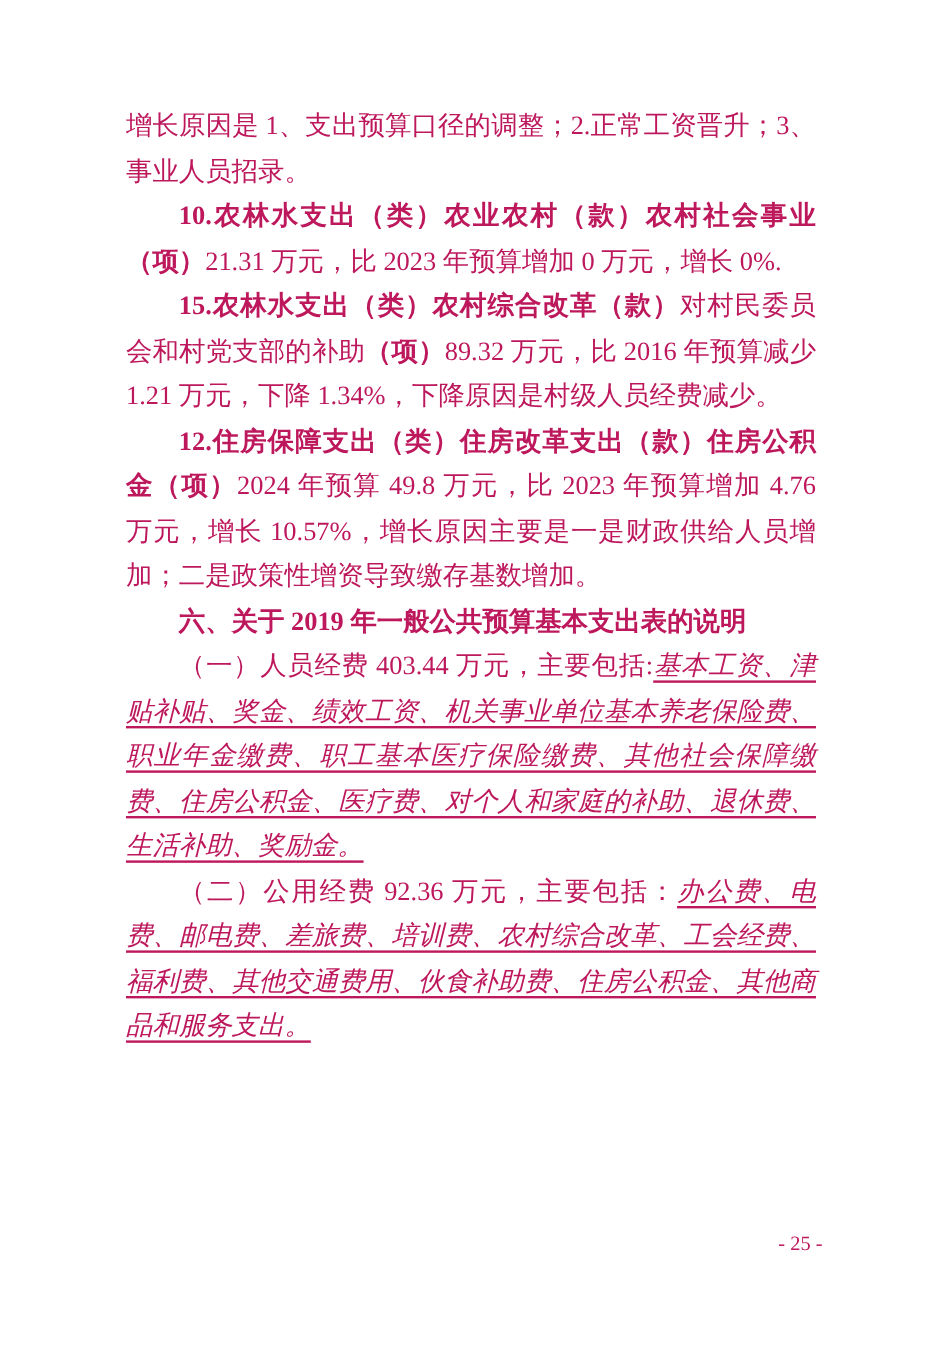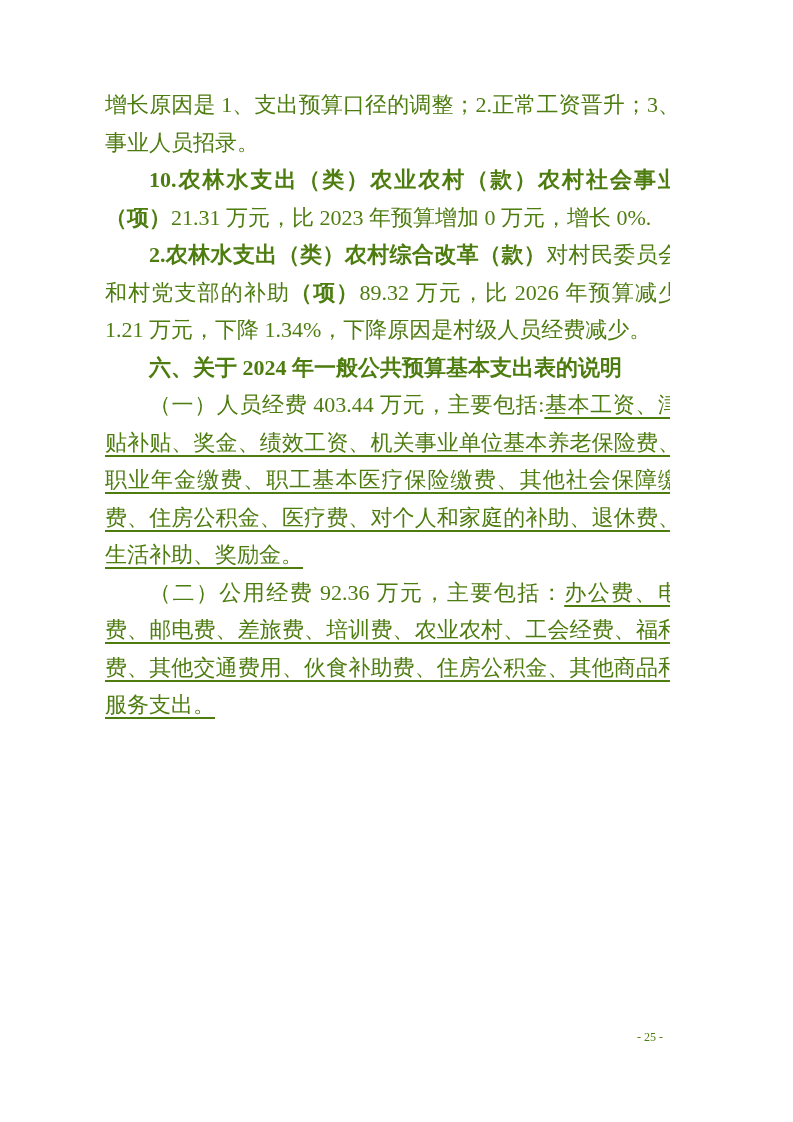"增长原因是 1、支出预算口径的调整；2.正常工资晋升；3、事业人员招录。" .page { color: #4d7c0f -> #be185d; padding-left: none -> 23px }
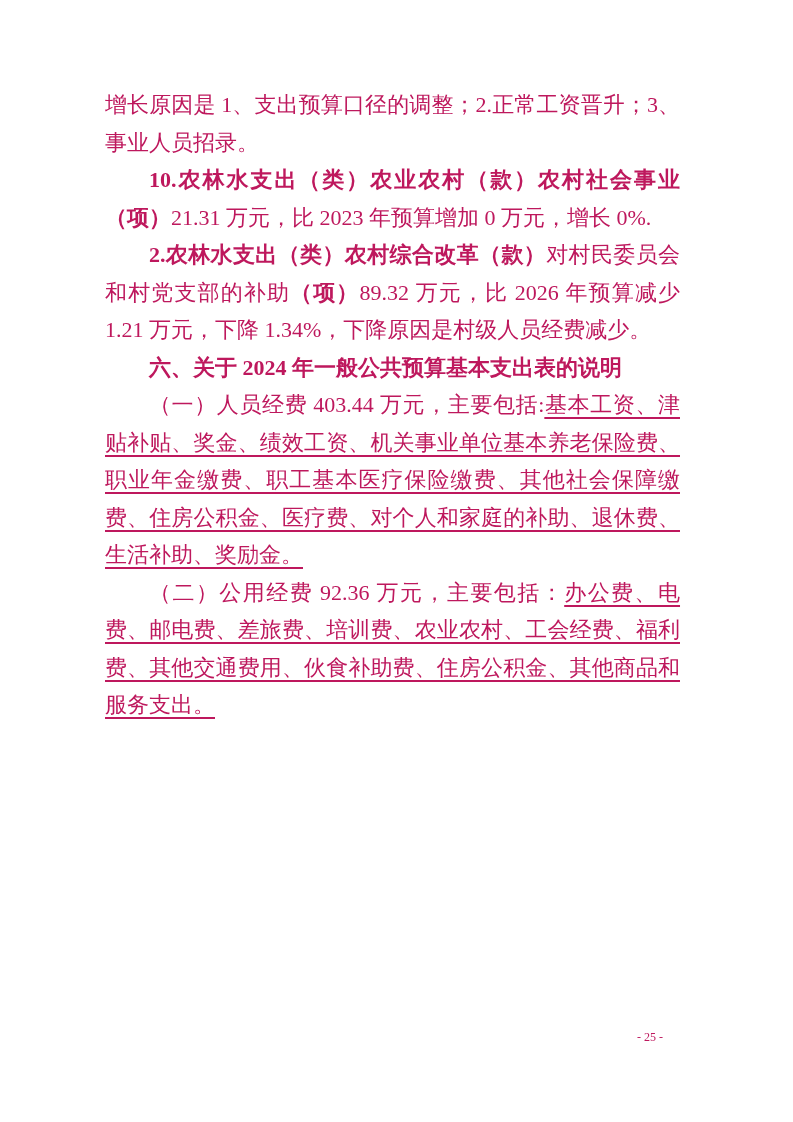"2.农林水支出（类）农村综合改革（款）" span.seg-bold { text: 2 -> 15 }
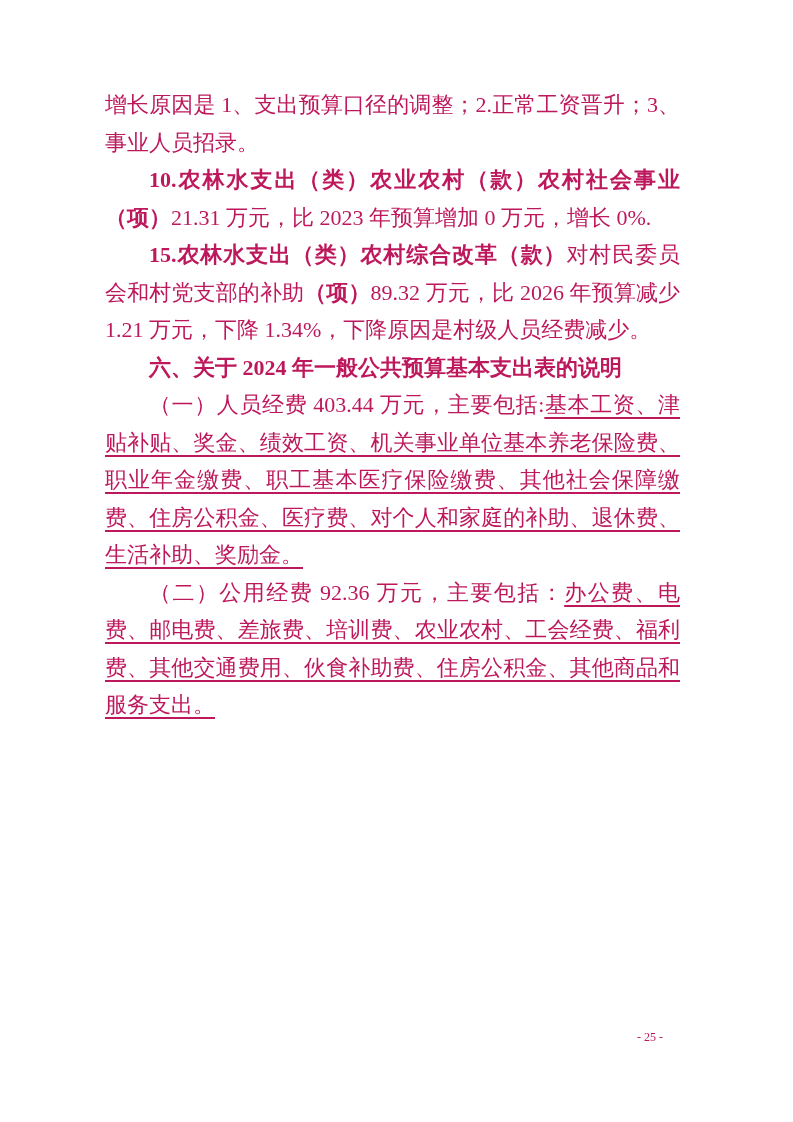"89.32 万元，比 2026 年预算减少 1.21" span { text: 2026 -> 2016 }
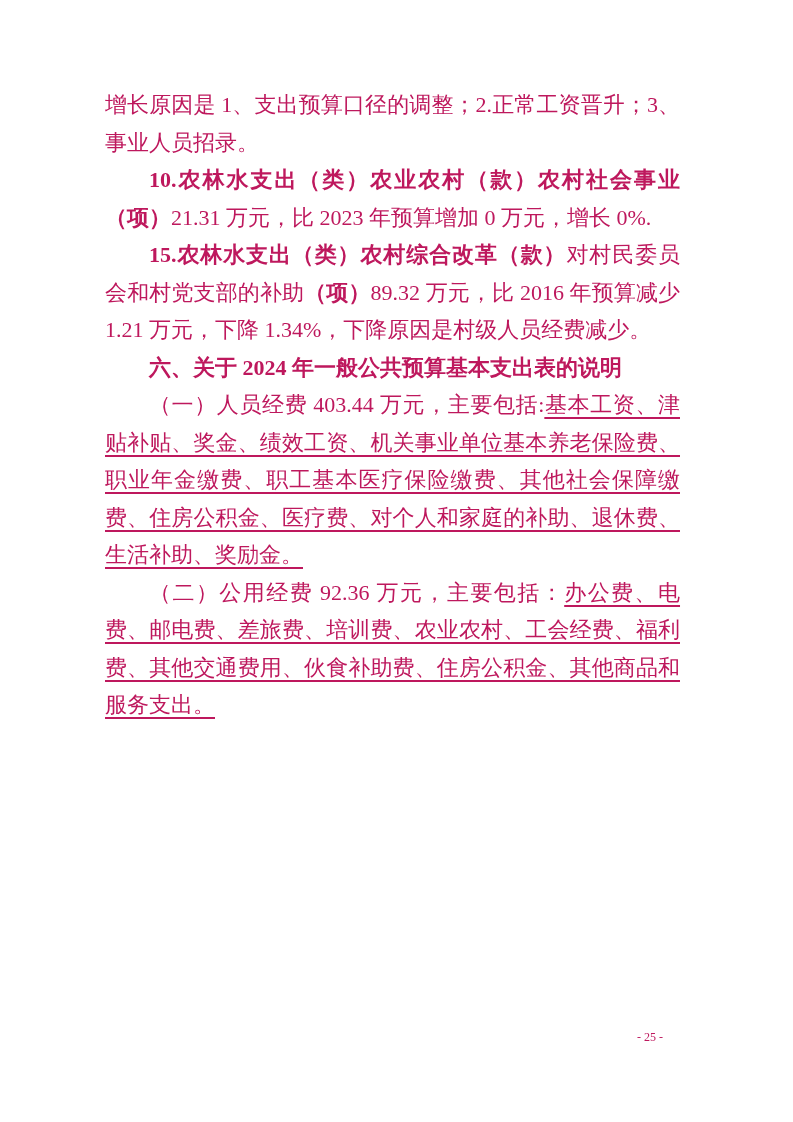"12.住房保障支出（类）住房改革支出（款）住房公积金（项）2024 年预算" p.indent { html: none -> <p><span>12.住房保障支出（类）住房改革支出（款）住房公积金（项）</span><span>2024 年预算 49.8 万元，比 2023 年预算增加 4.76 万元，增长 10.57%，增长原因主要是一是财政供给人员增加；二是政策性增资导致缴存基数增加。</span></p> }
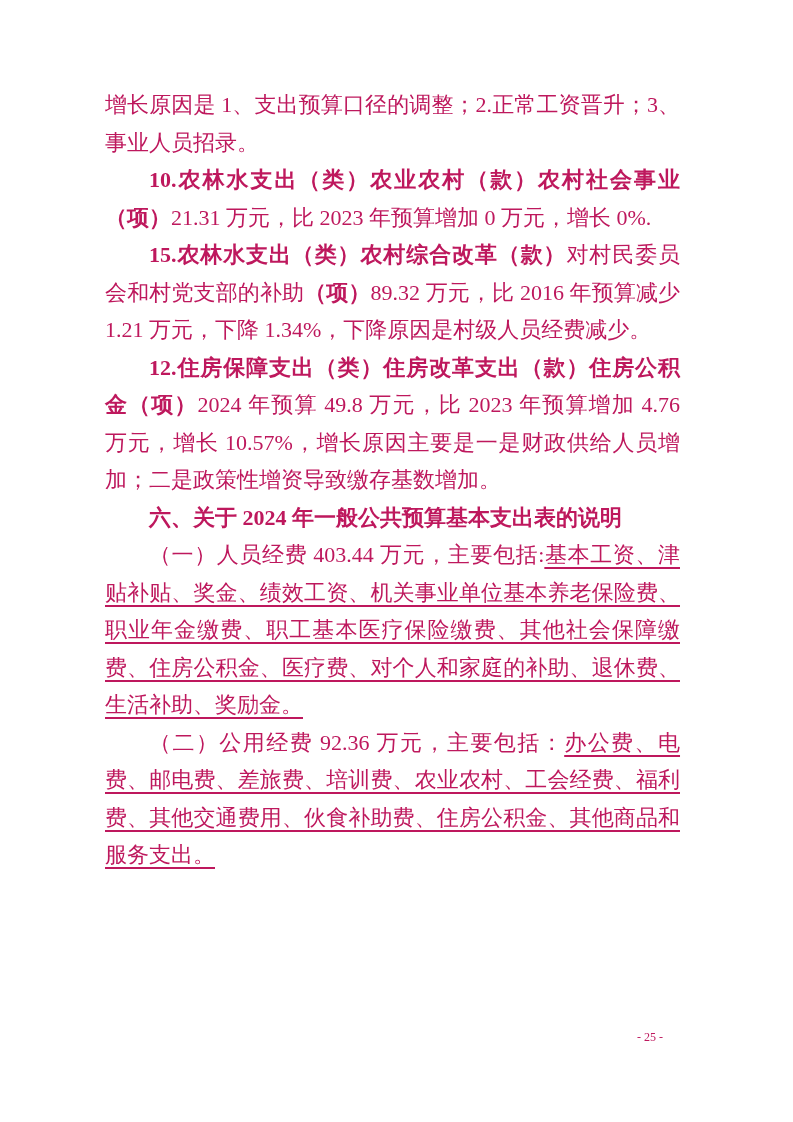"六、关于 2024 年一般公共预算基本支出表的说明" span.seg-bold { text: 2024 -> 2019 }
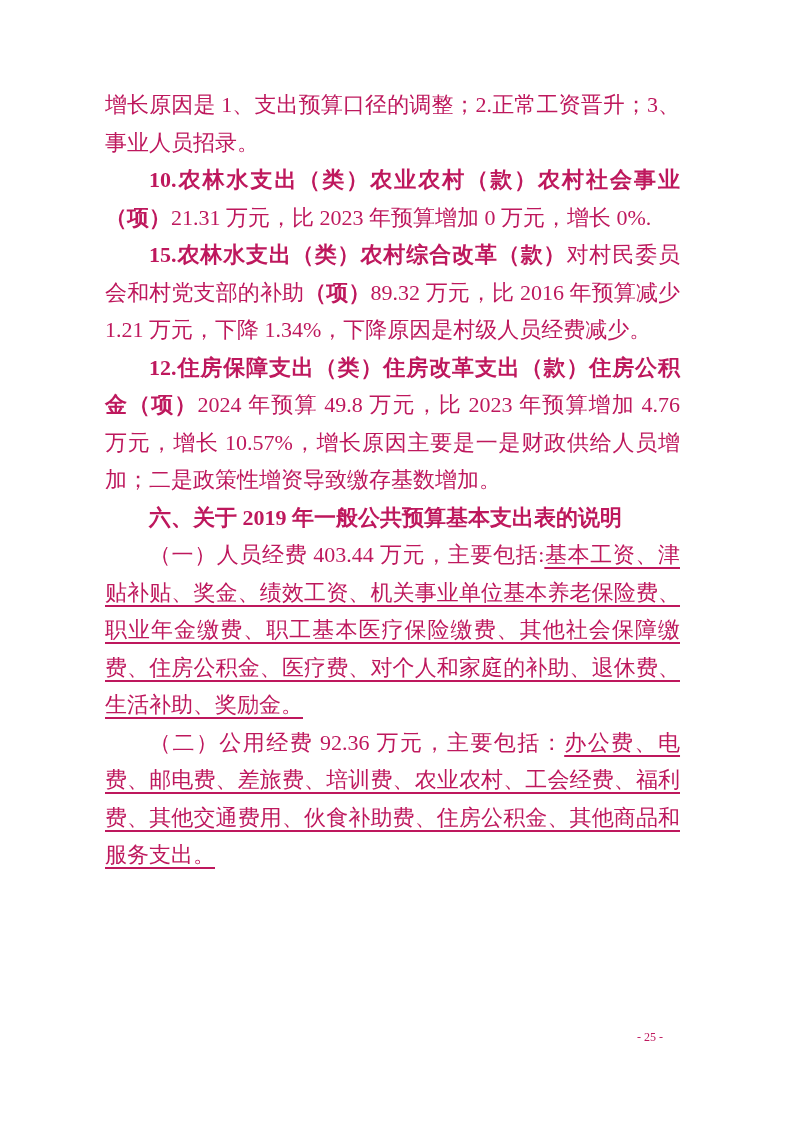"基本工资、津贴补贴、奖金、绩效工资、机关事业单位基本养老保险费、职业年金缴费、职" .seg-underline { font-style: none -> italic }
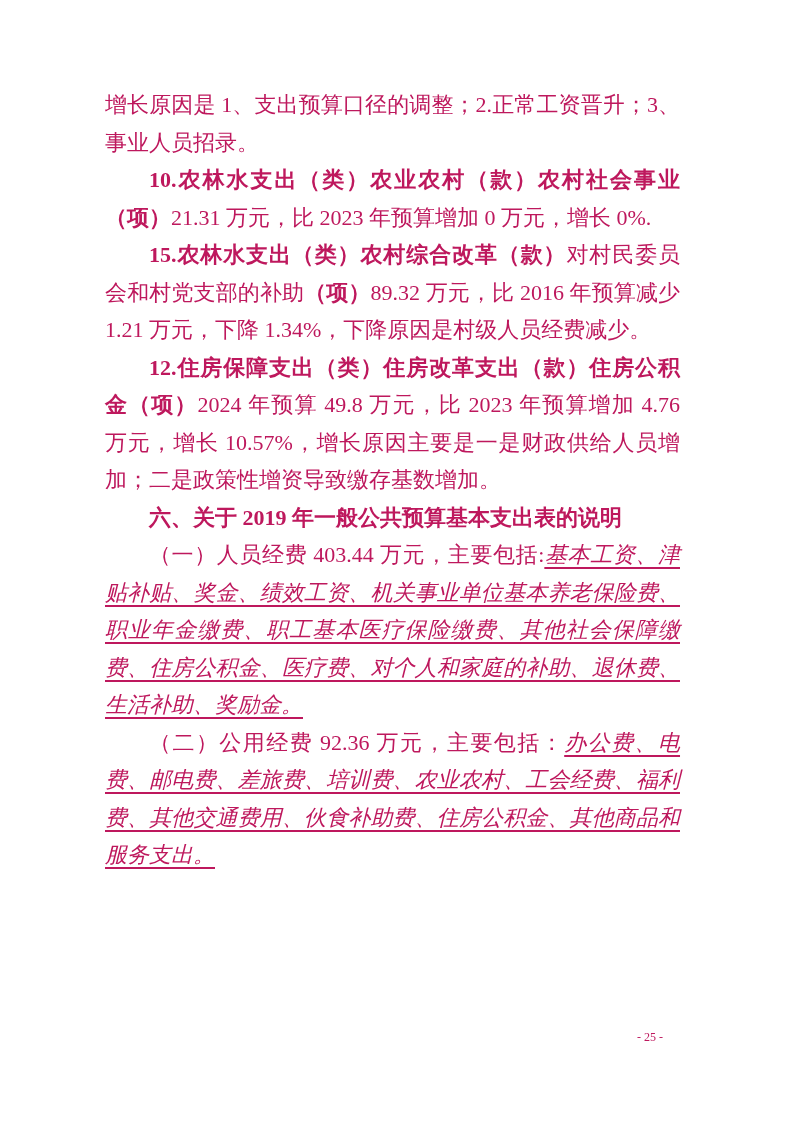"办公费、电费、邮电费、差旅费、培训费、农业农村、工会经费、福利费、其他交通费用、" span.seg-underline { text: 业农村 -> 村综合改革 }
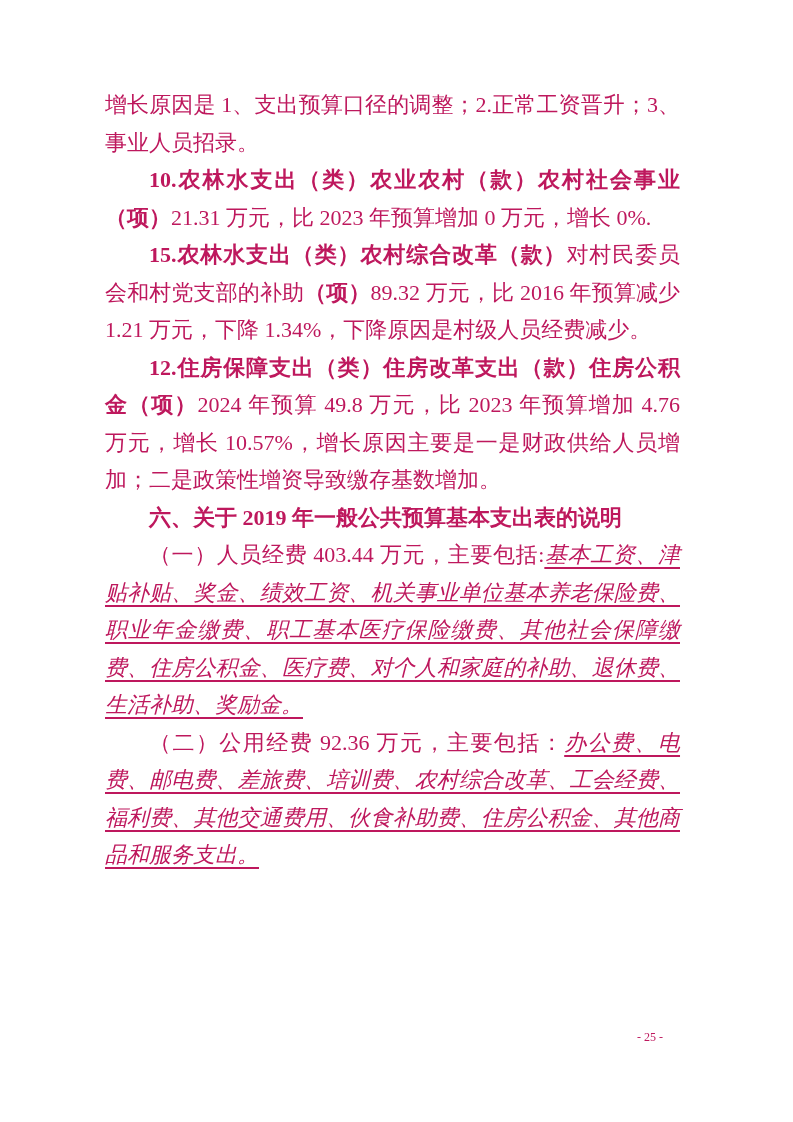"- 25 -" .page-footer { font-size: 12px -> 17px; text-align: none -> center }
